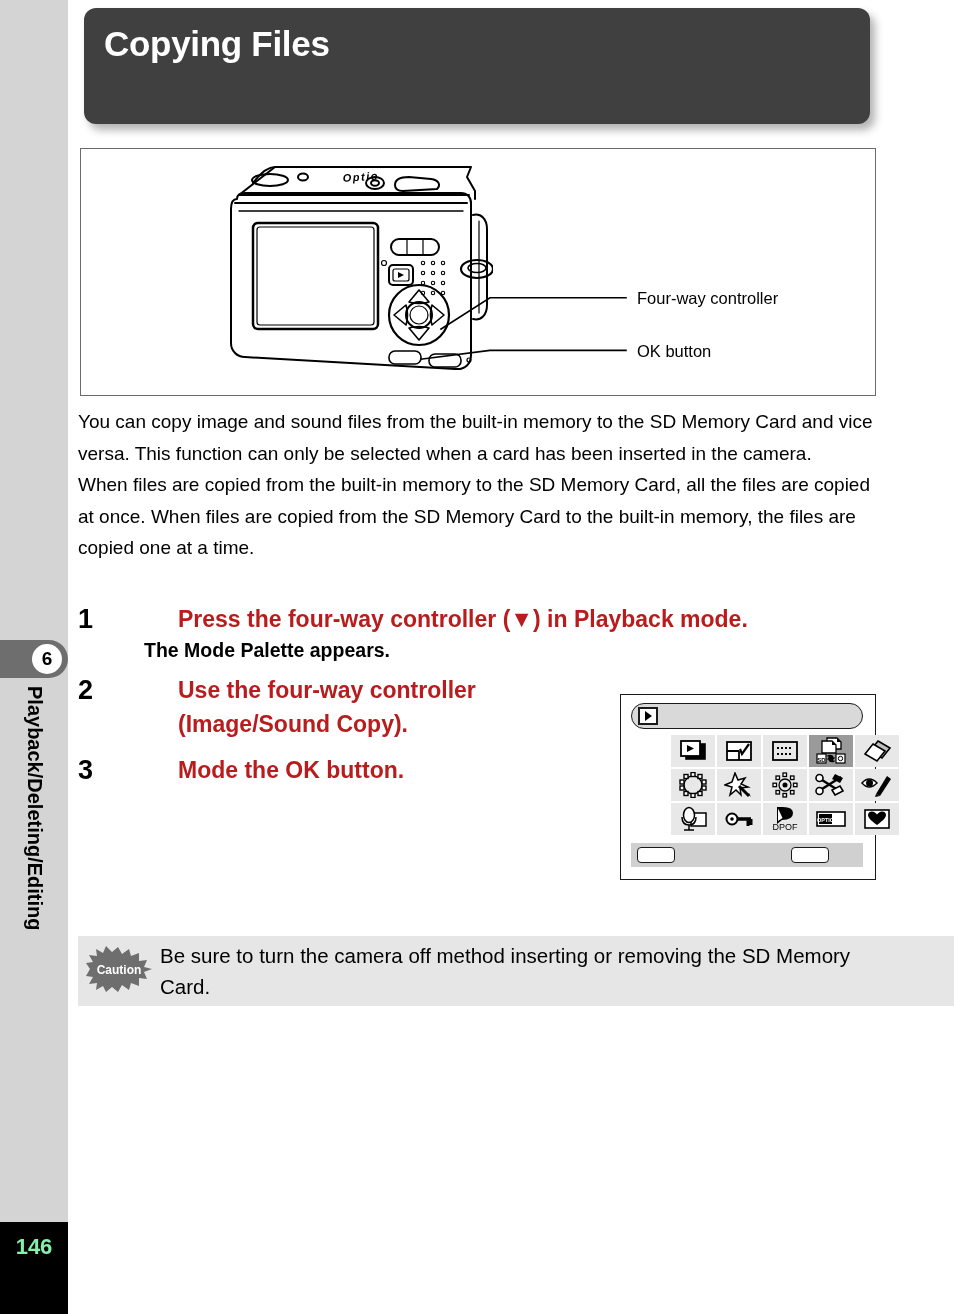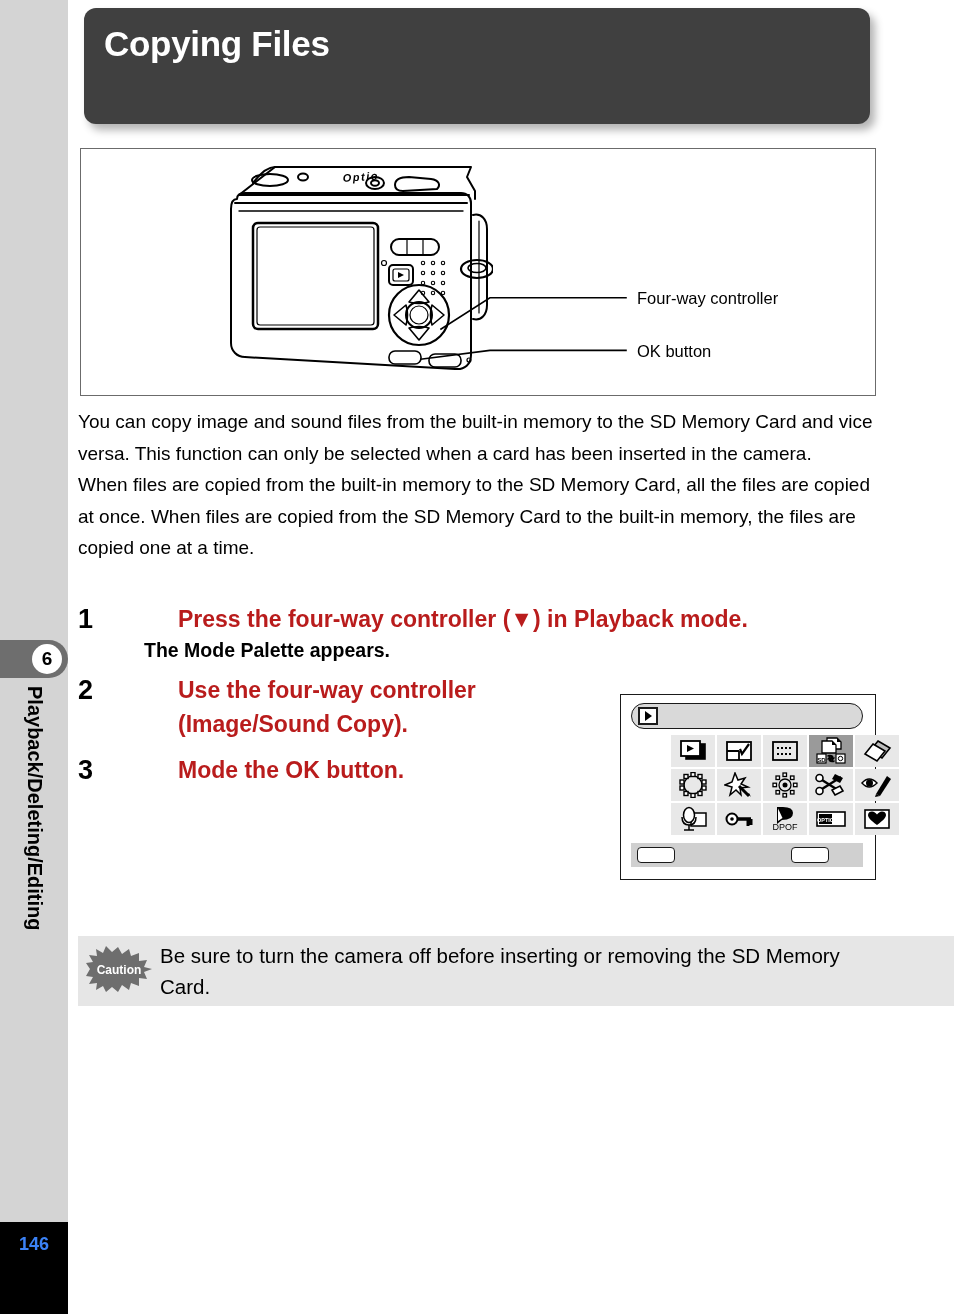"Be sure to turn the" div.caution-text { text: before -> method }
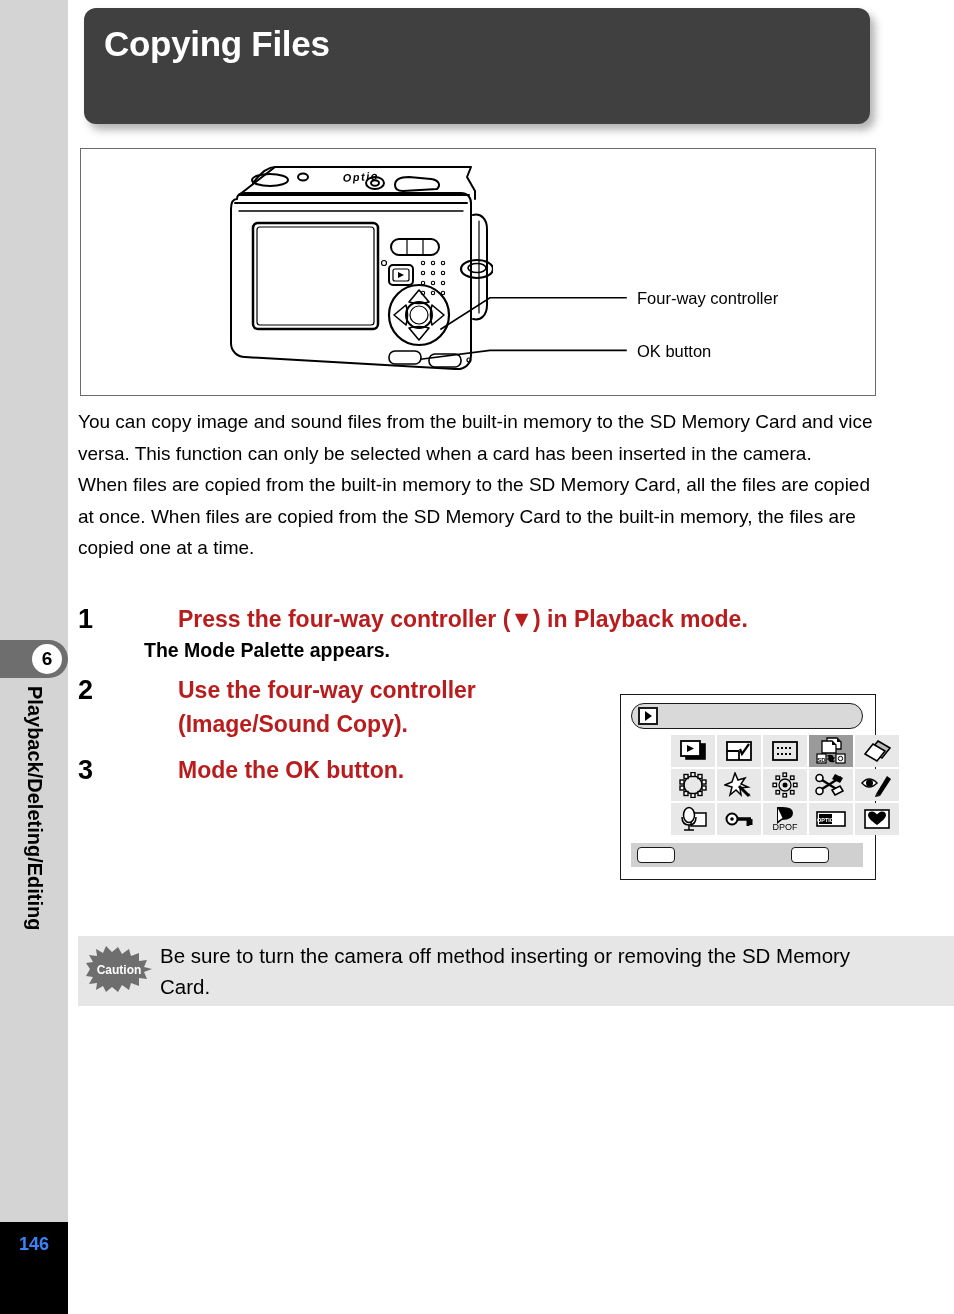"146" .page-num { color: #3b82f6 -> #86efac; font-size: 18px -> 22px }
